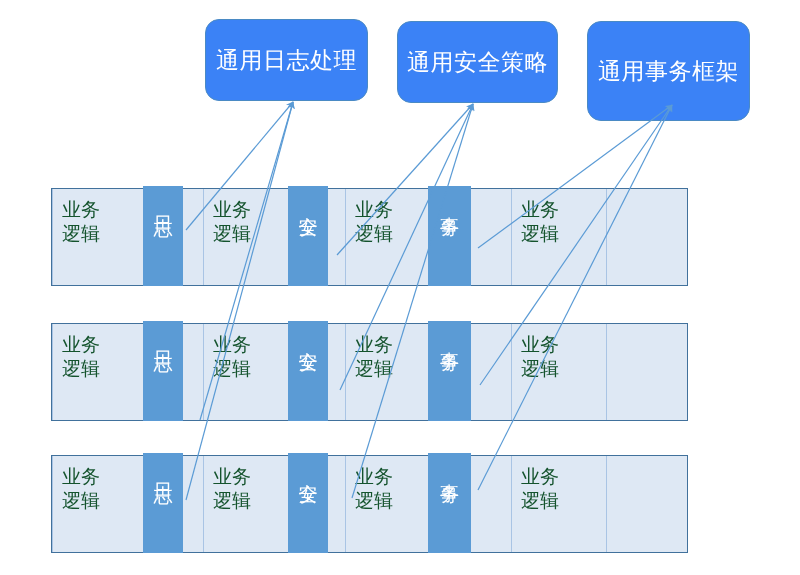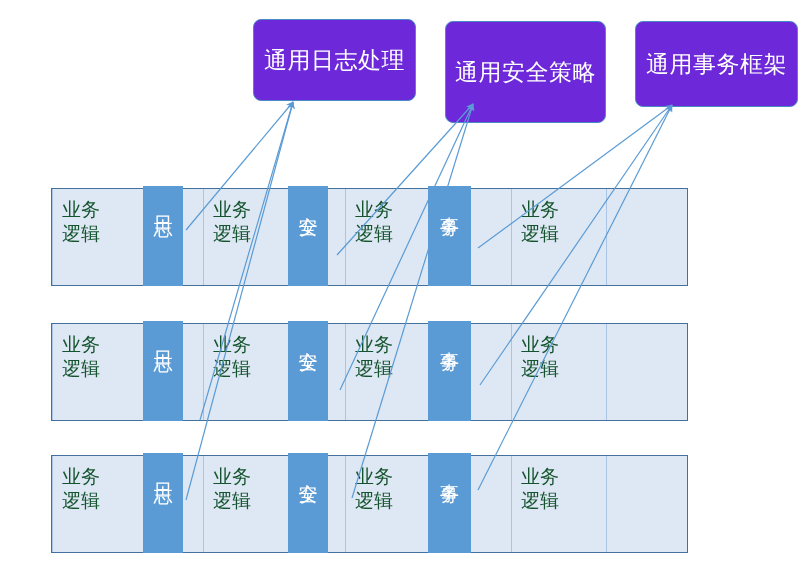"通用日志处理" .aspect-box { background: #6d28d9 -> #3b82f6; border-radius: 8px -> 14px; margin-left: 48px -> none }
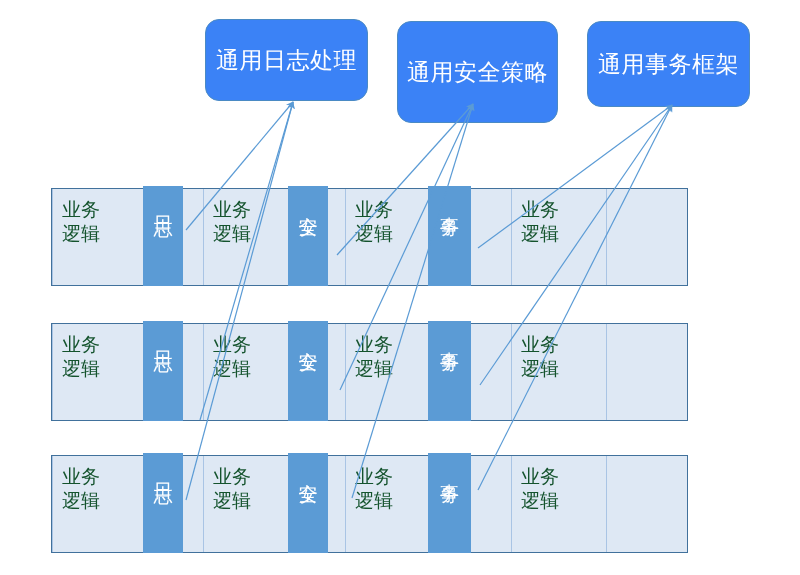"通用安全策略" div.aspect-box { height: 102px -> 82px }
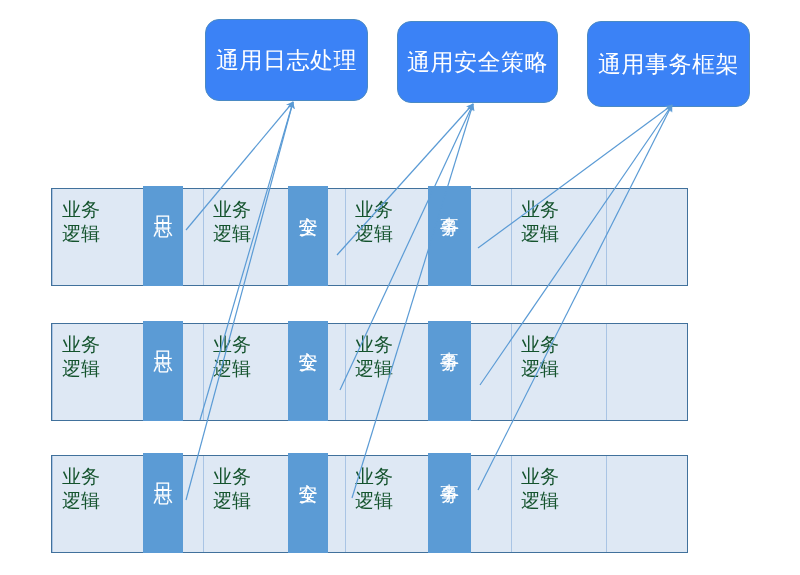"通用事务框架" div.aspect-box { height: 86px -> 100px }
